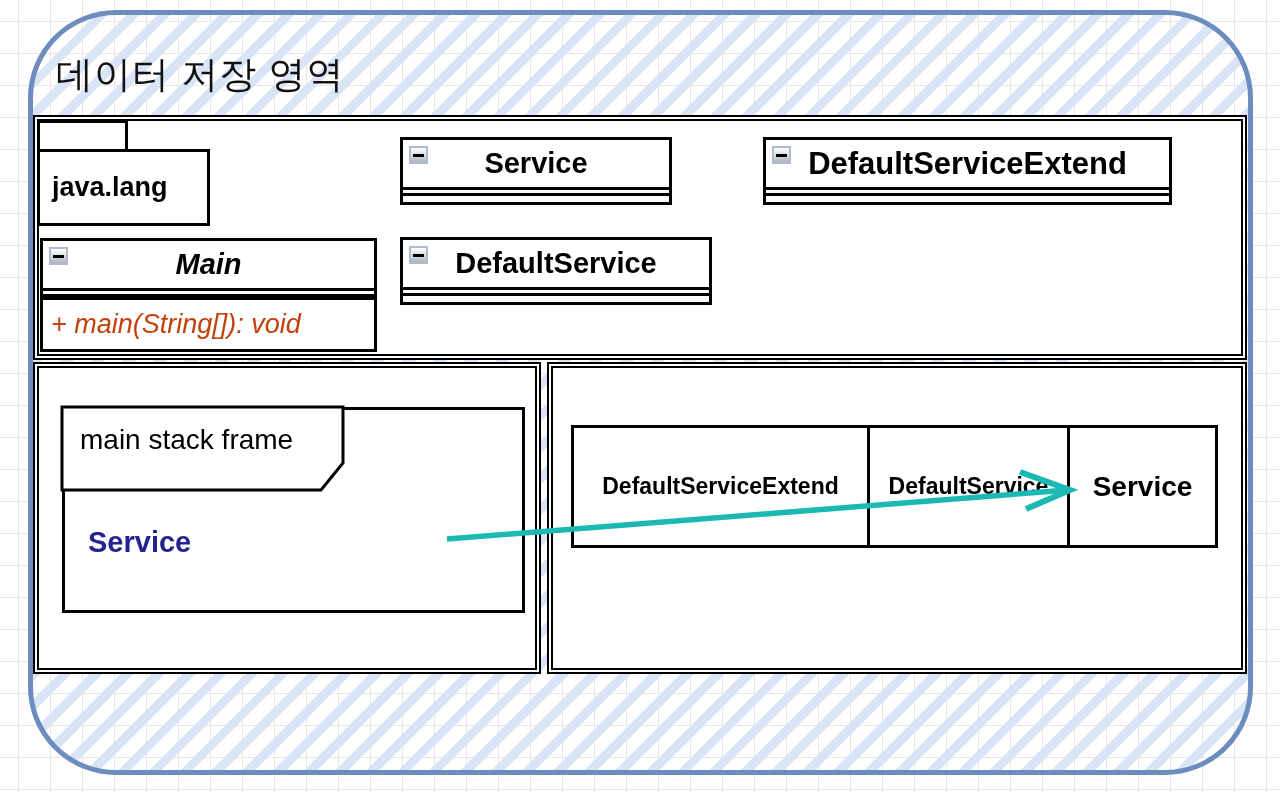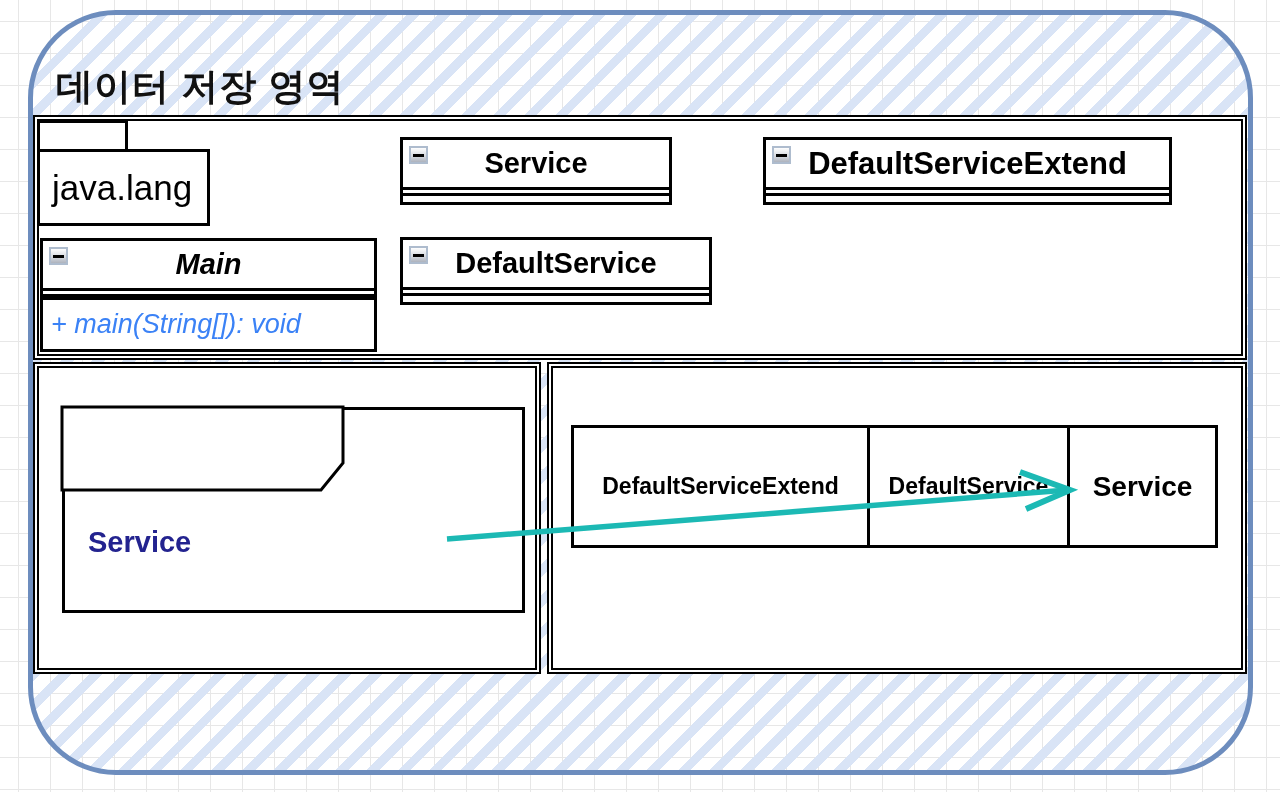"데이터 저장 영역" .diagram-title { font-weight: bold -> normal; margin-top: 12px -> none }
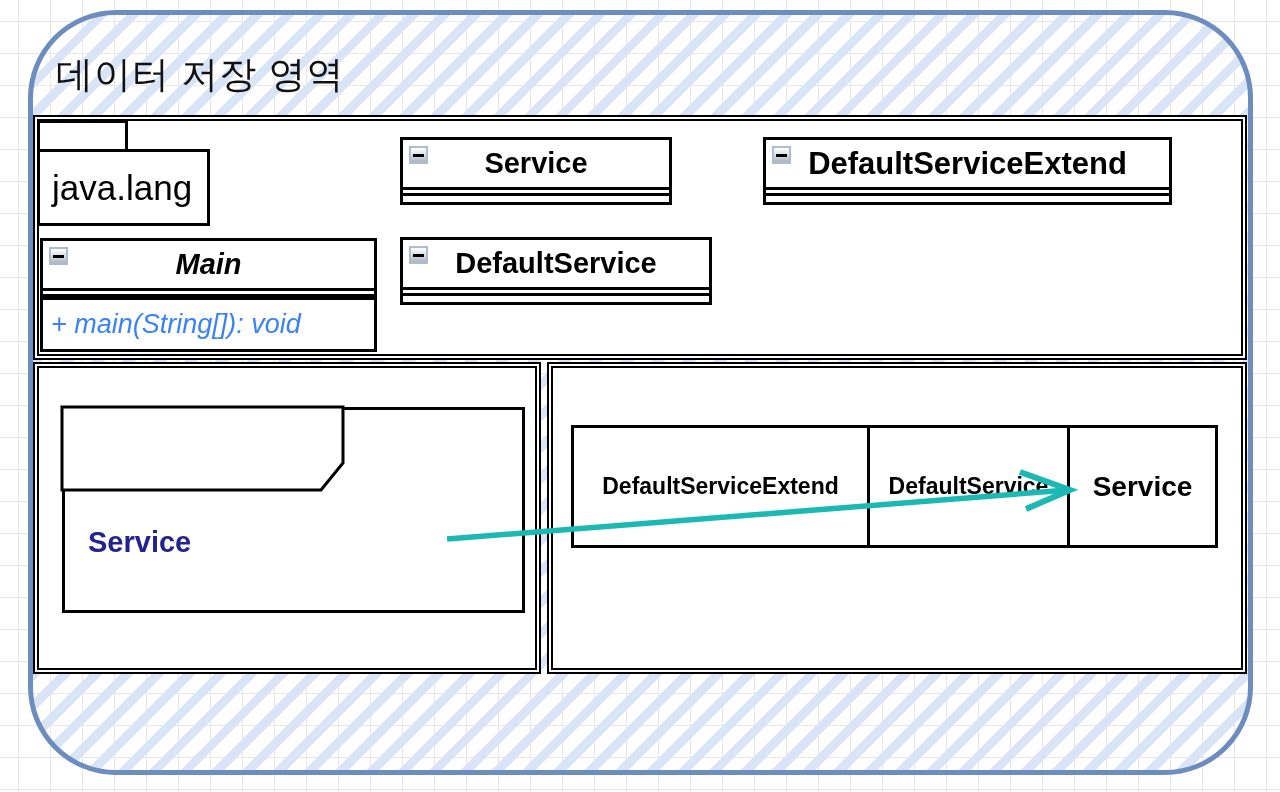"java.lang" .pkg-body { font-size: 35px -> 27px; font-weight: normal -> bold }
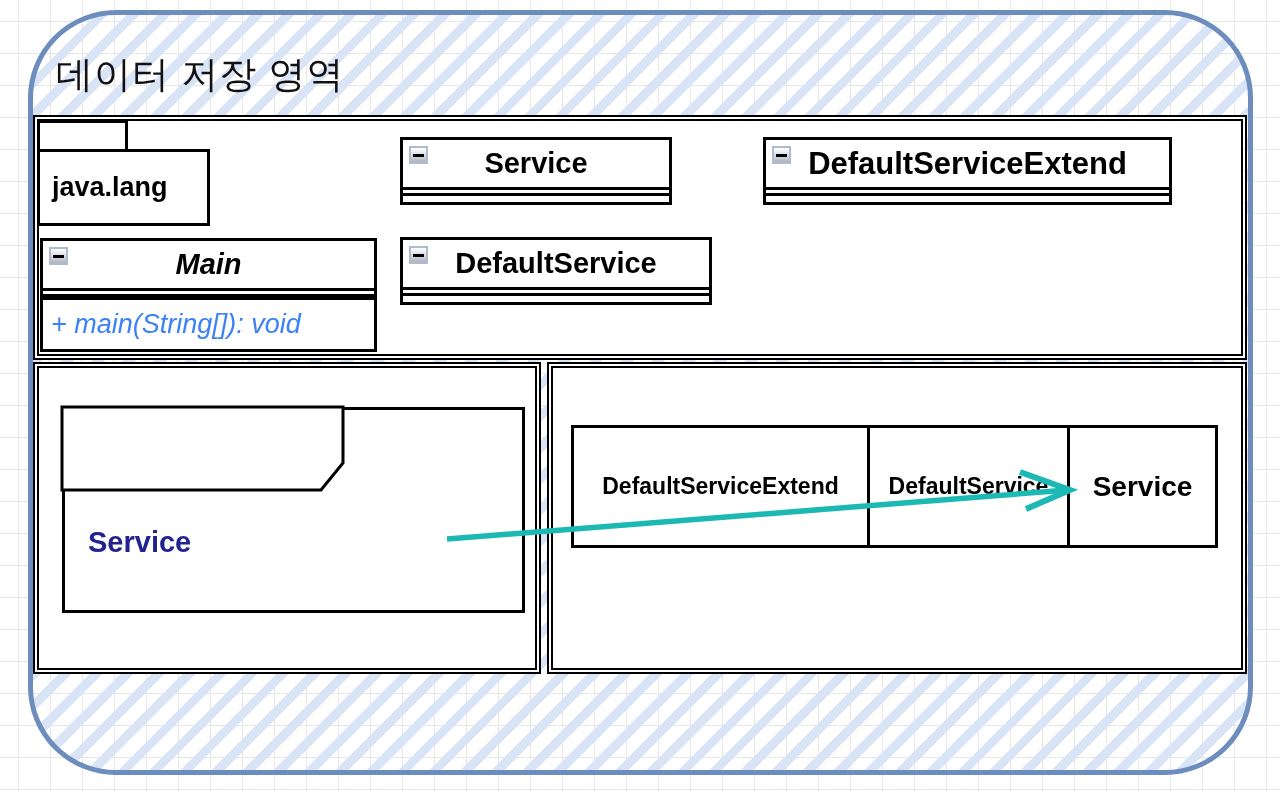"+ main(String[]): void" .classbox .methods { color: #3b82f6 -> #c2410c }
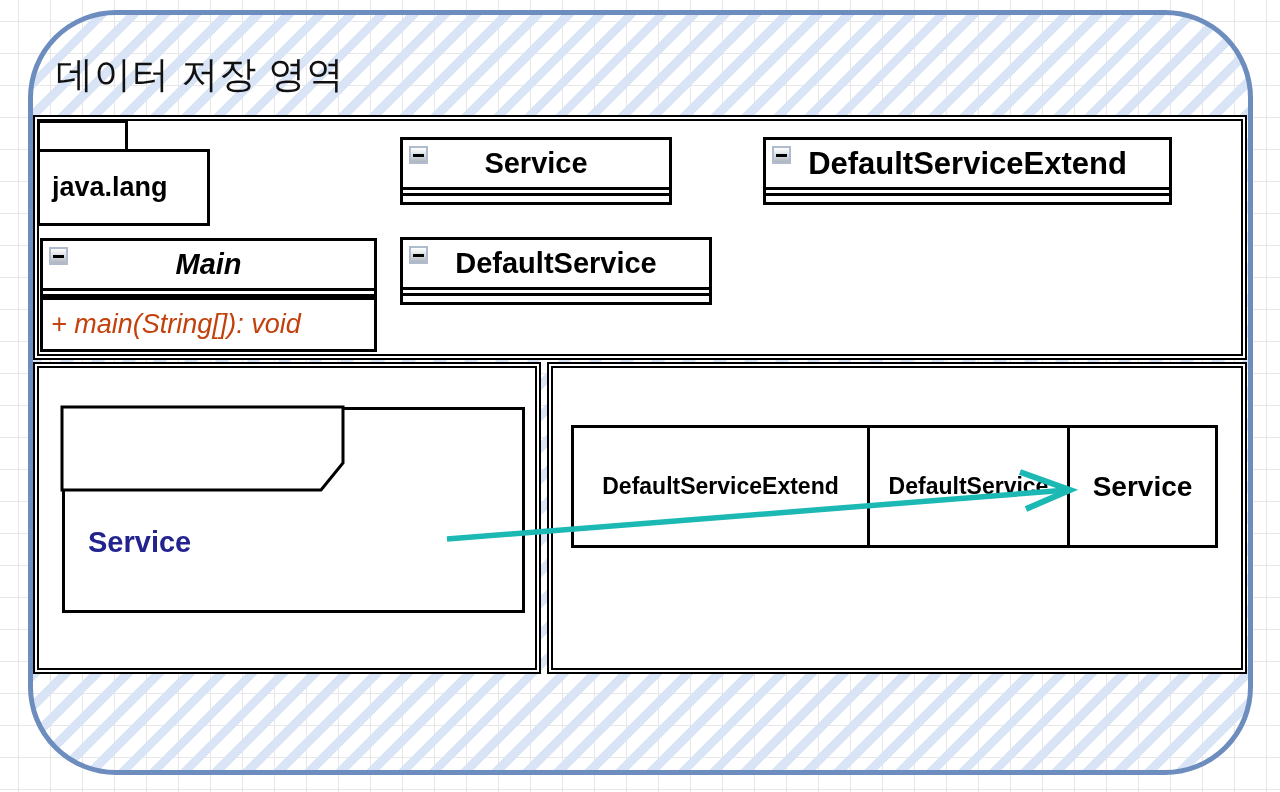"main stack frame" div { html: none -> <div>main stack frame</div> }
